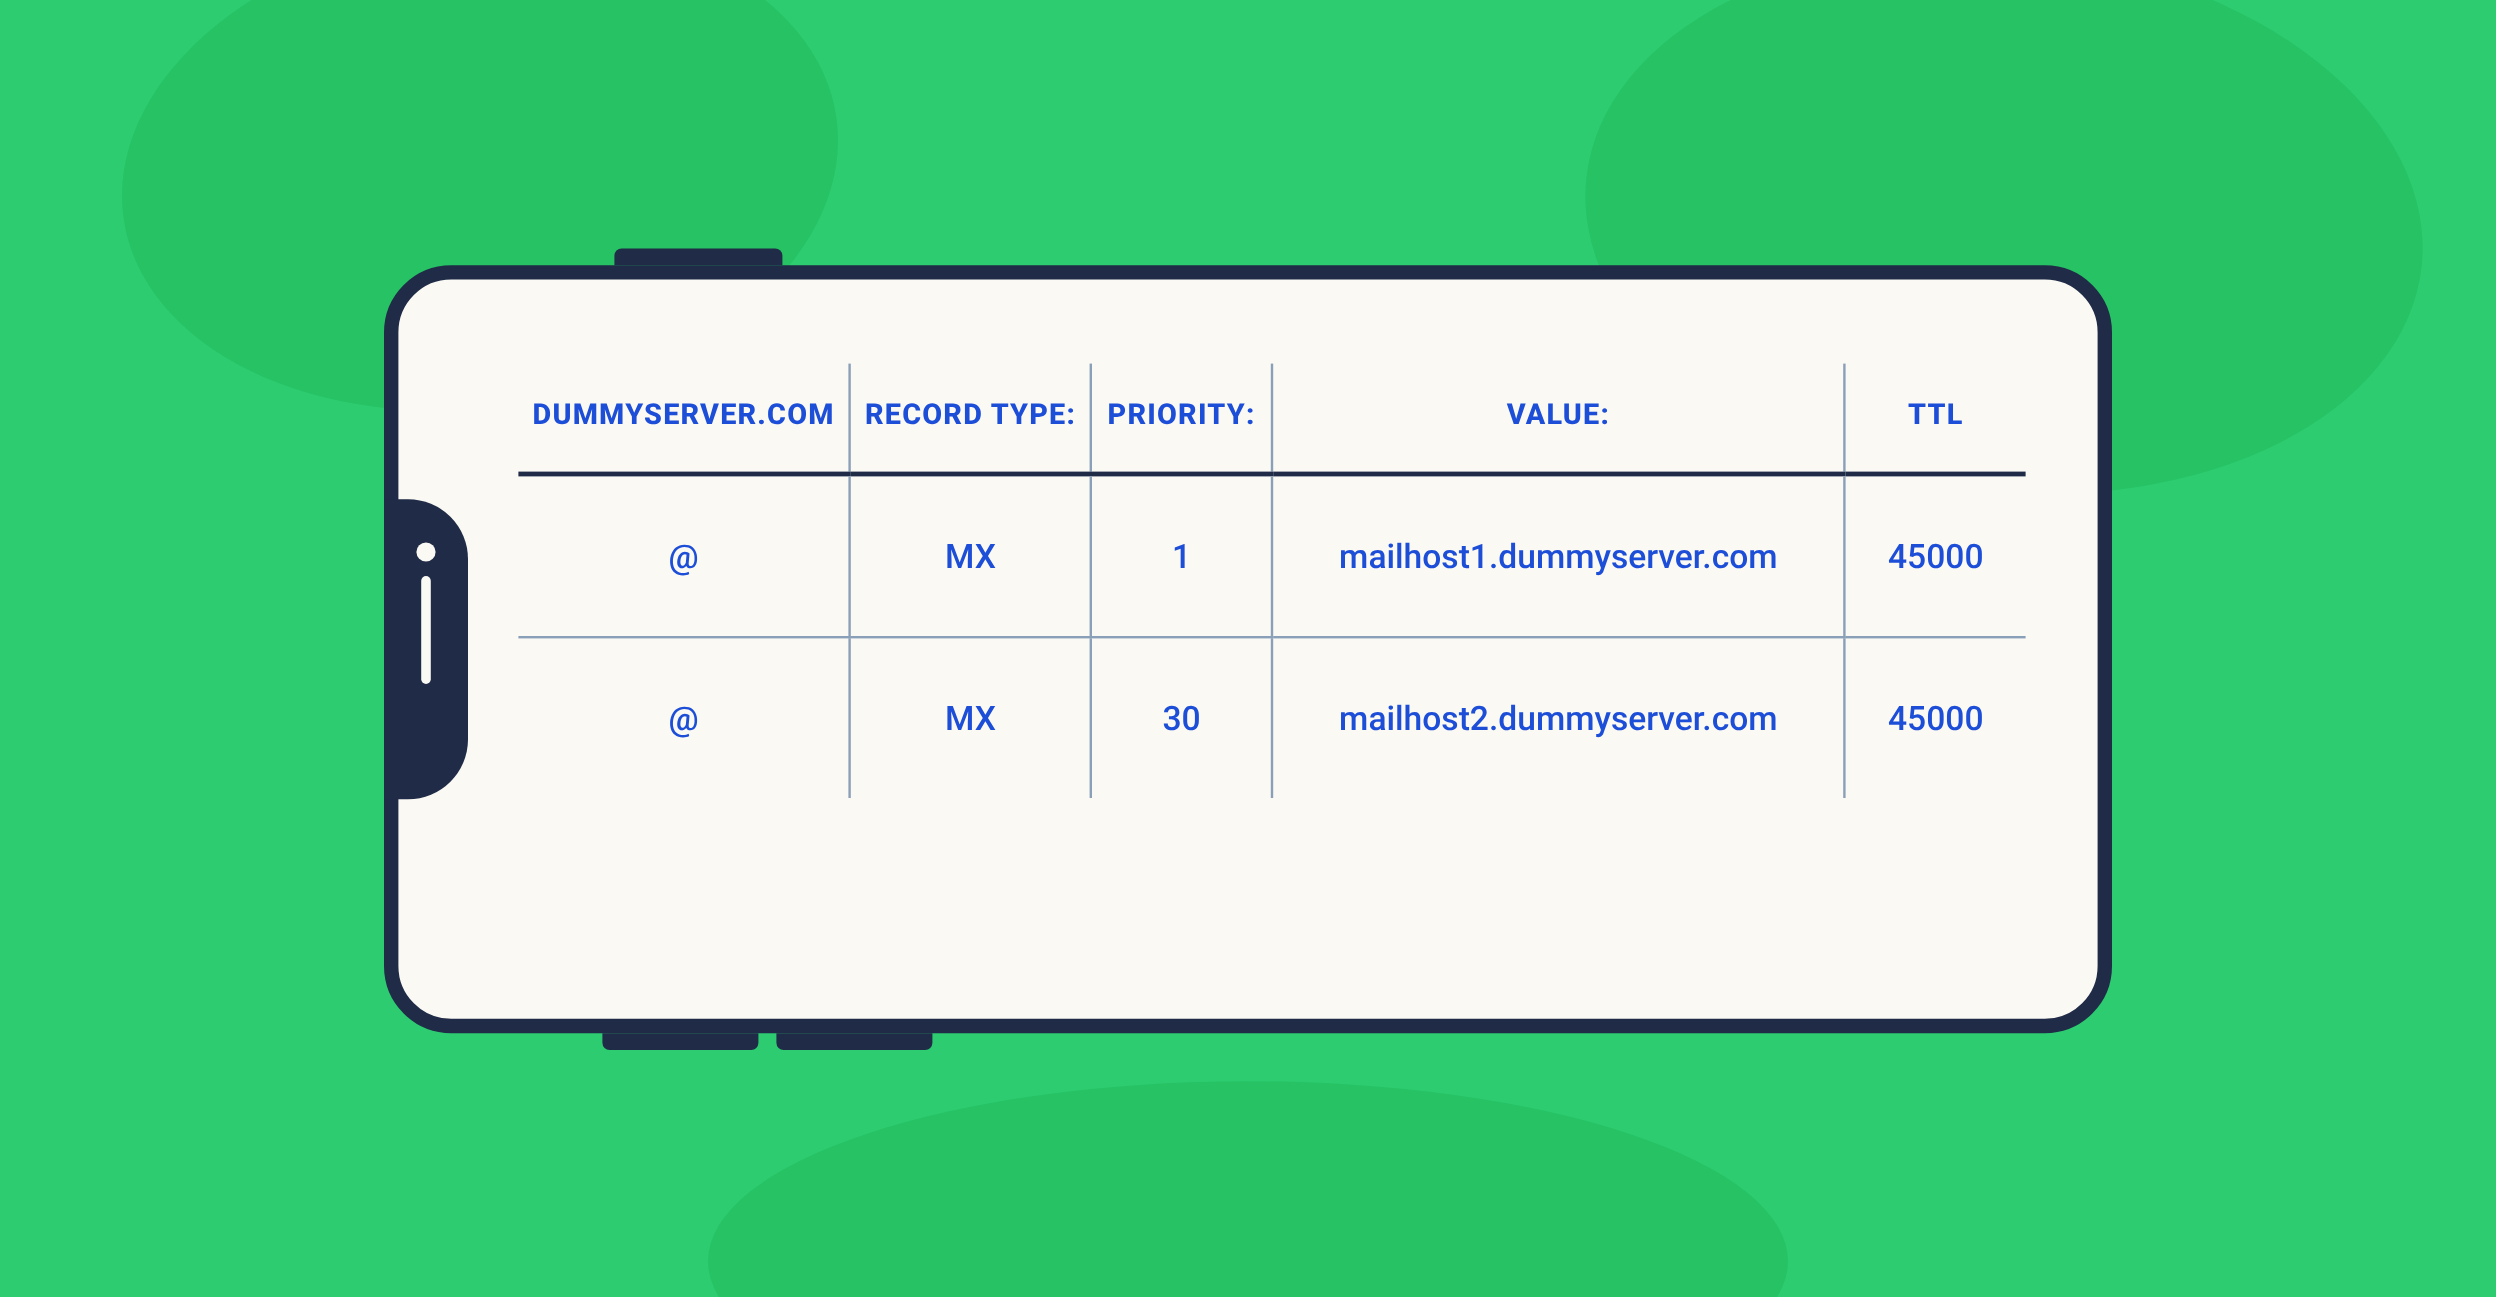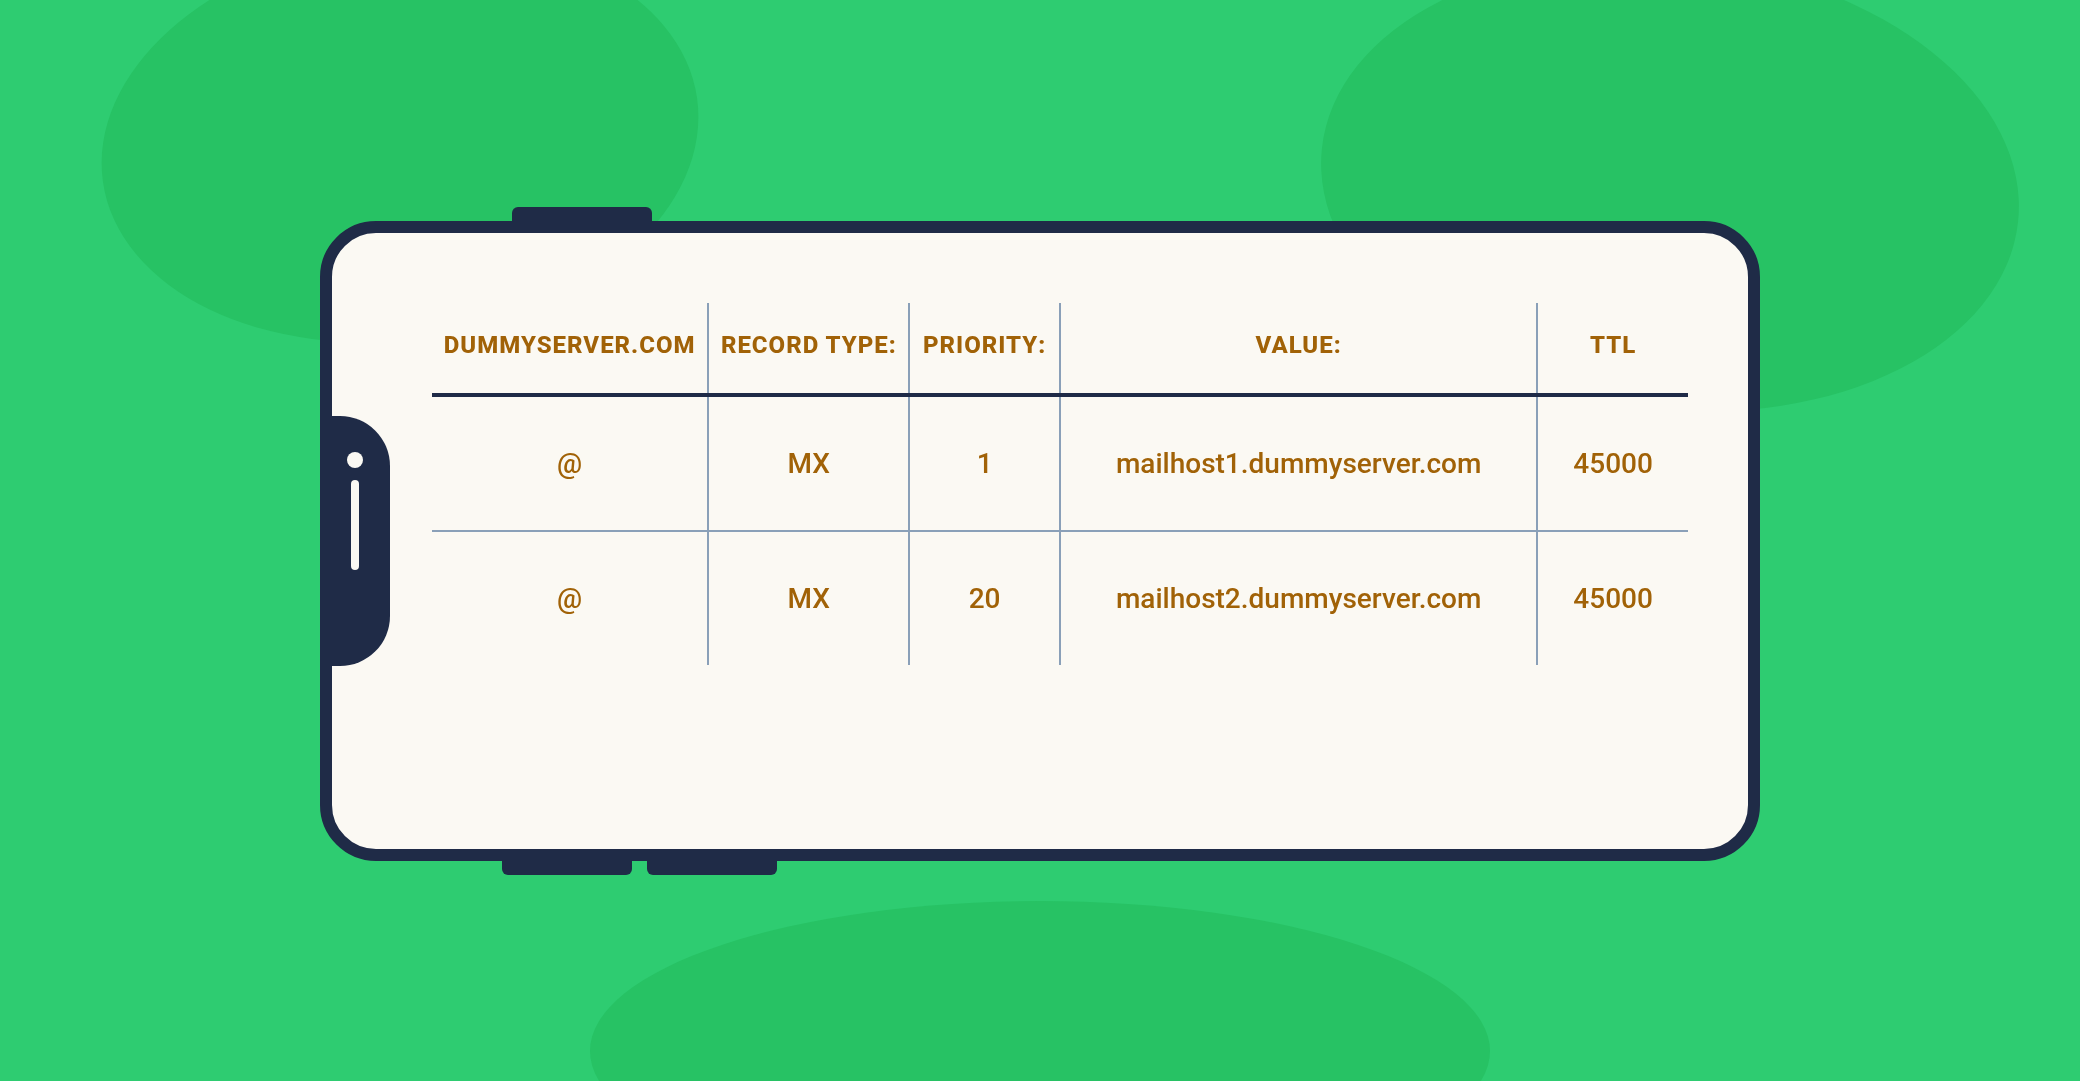"DUMMYSERVER.COM" table { color: #a16207 -> #1d4ed8 }
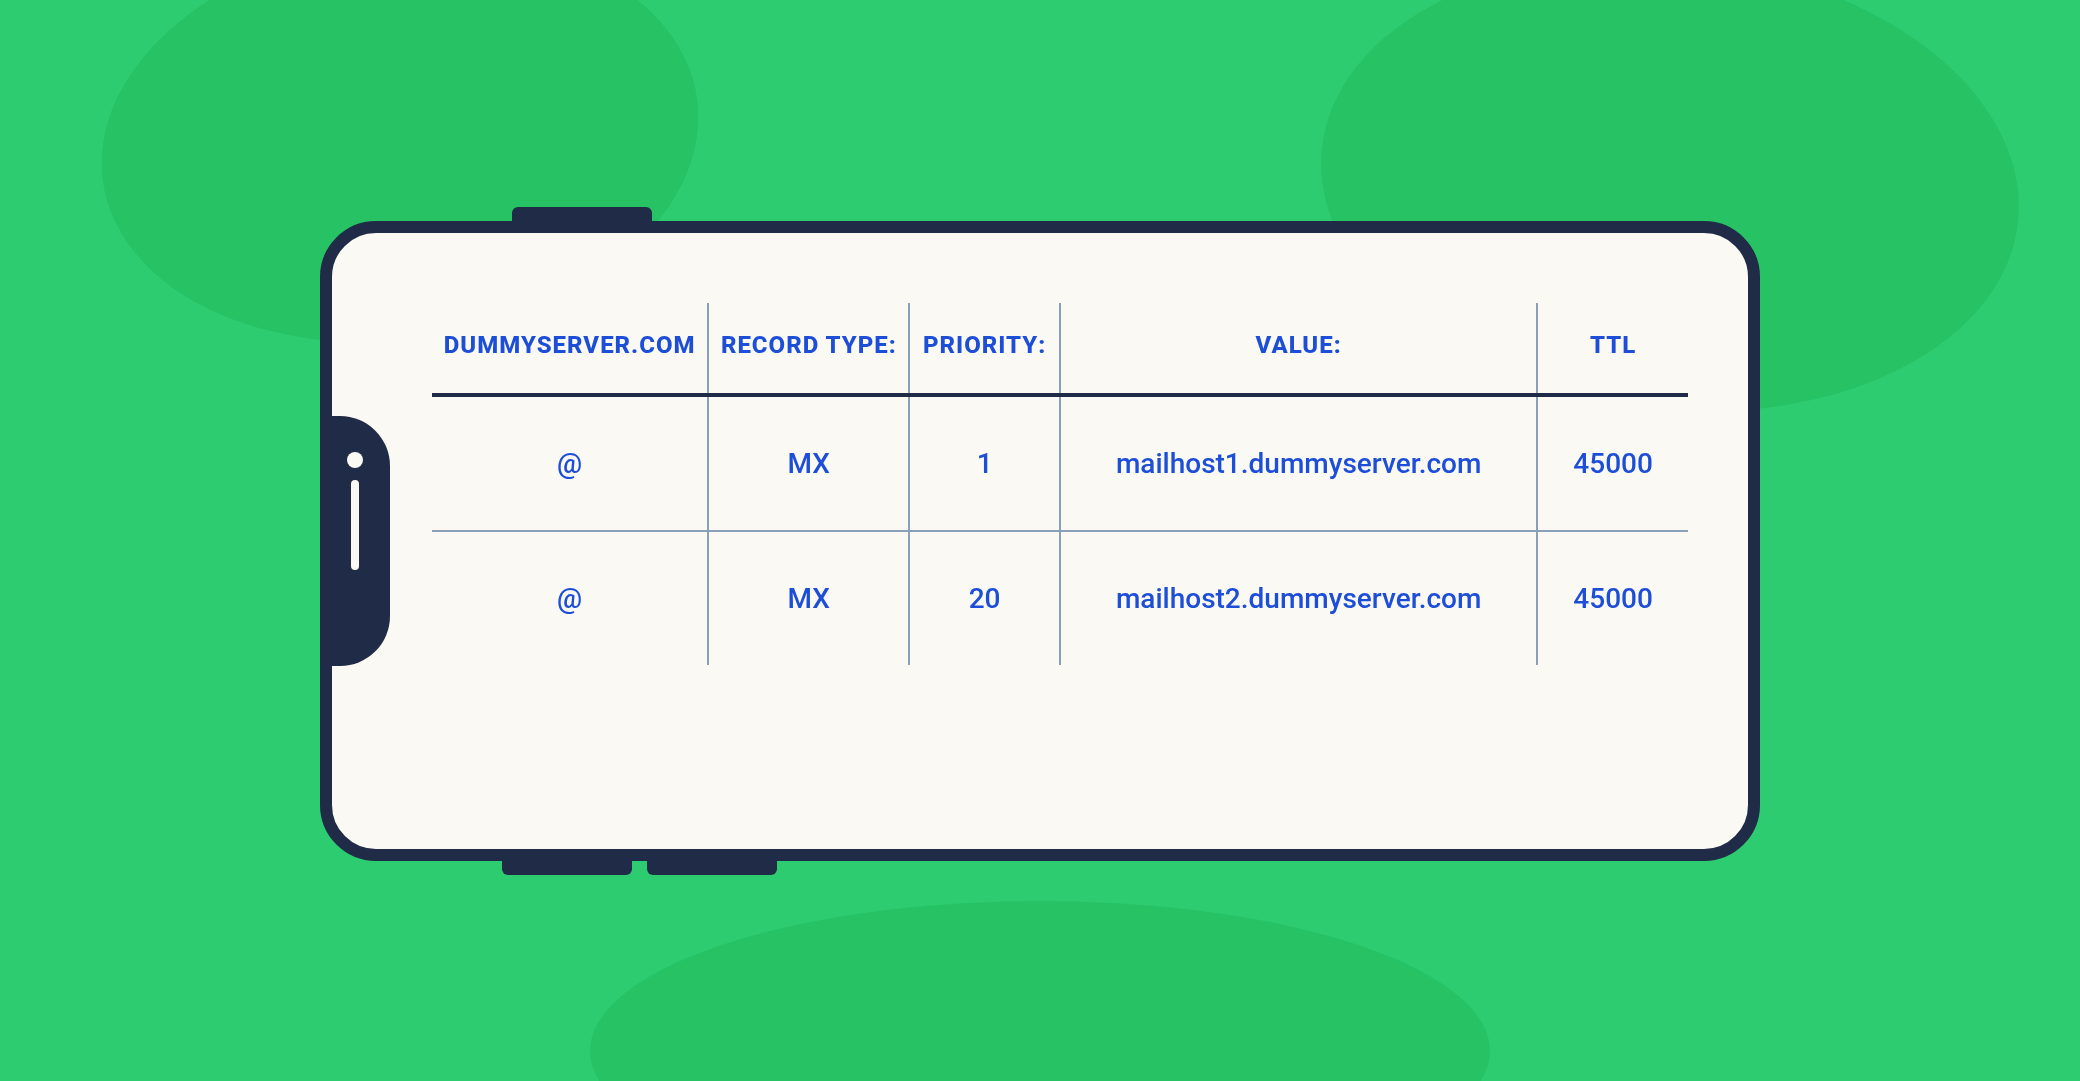"20" td.vsep { text: 20 -> 30 }
